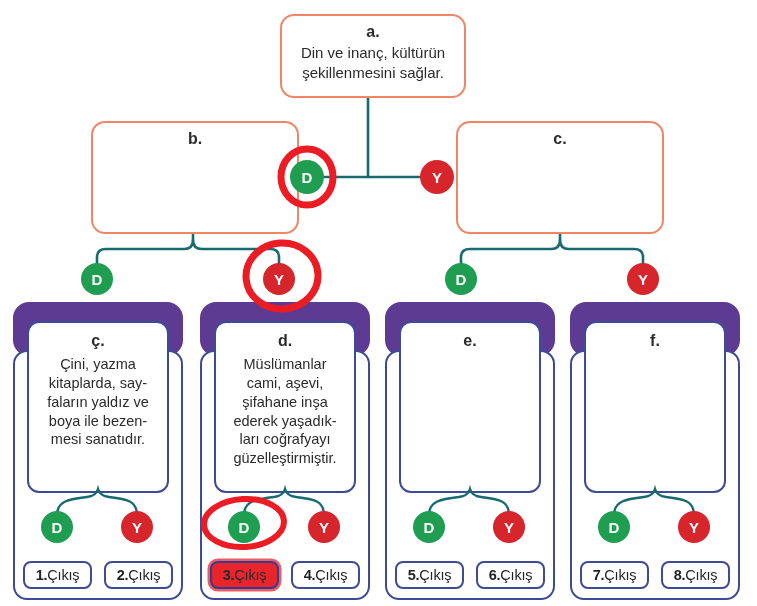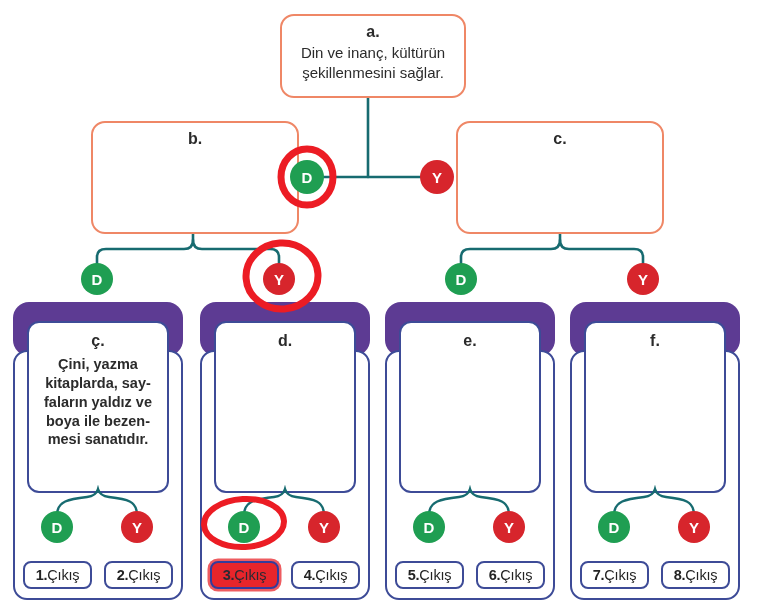"Çini, yazma" .col .card .txt { font-weight: bold -> none }
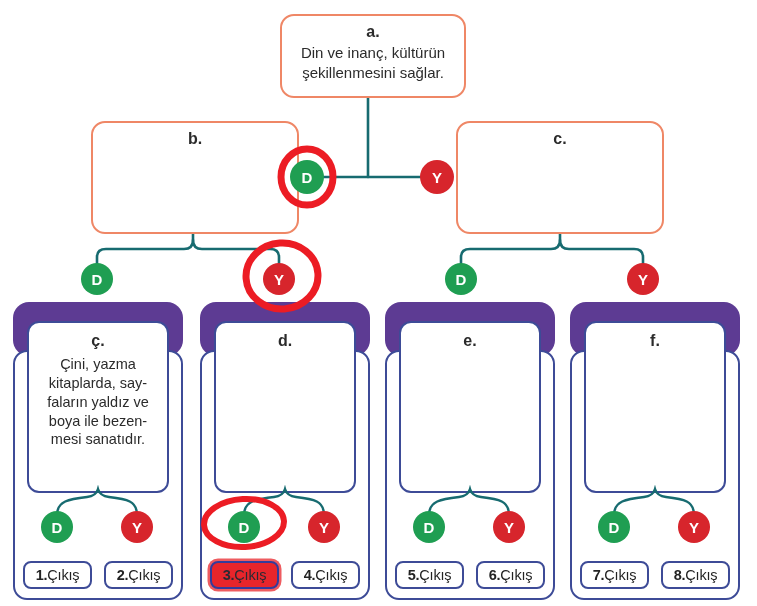"Müslümanlar" div.txt { html: none -> <div>Müslümanlar cami, aşevi, şifahane inşa ederek yaşadık- ları coğrafyayı güzelleştirmiştir.</div> }
